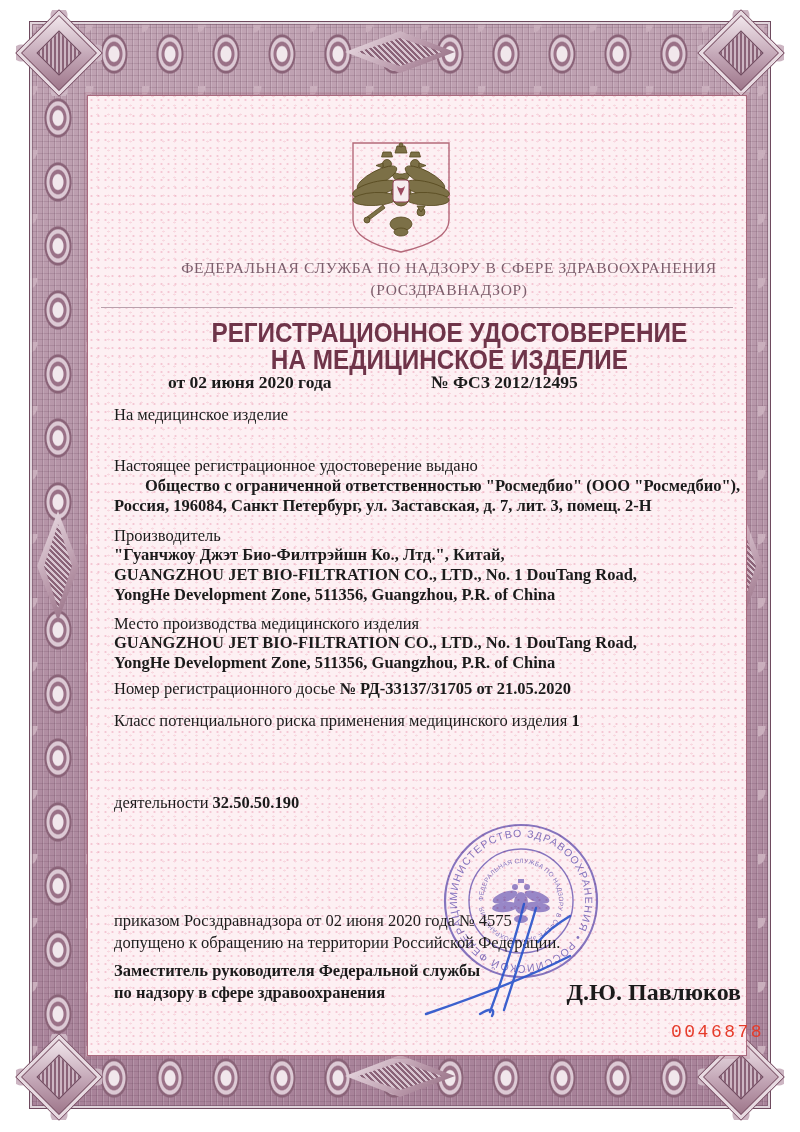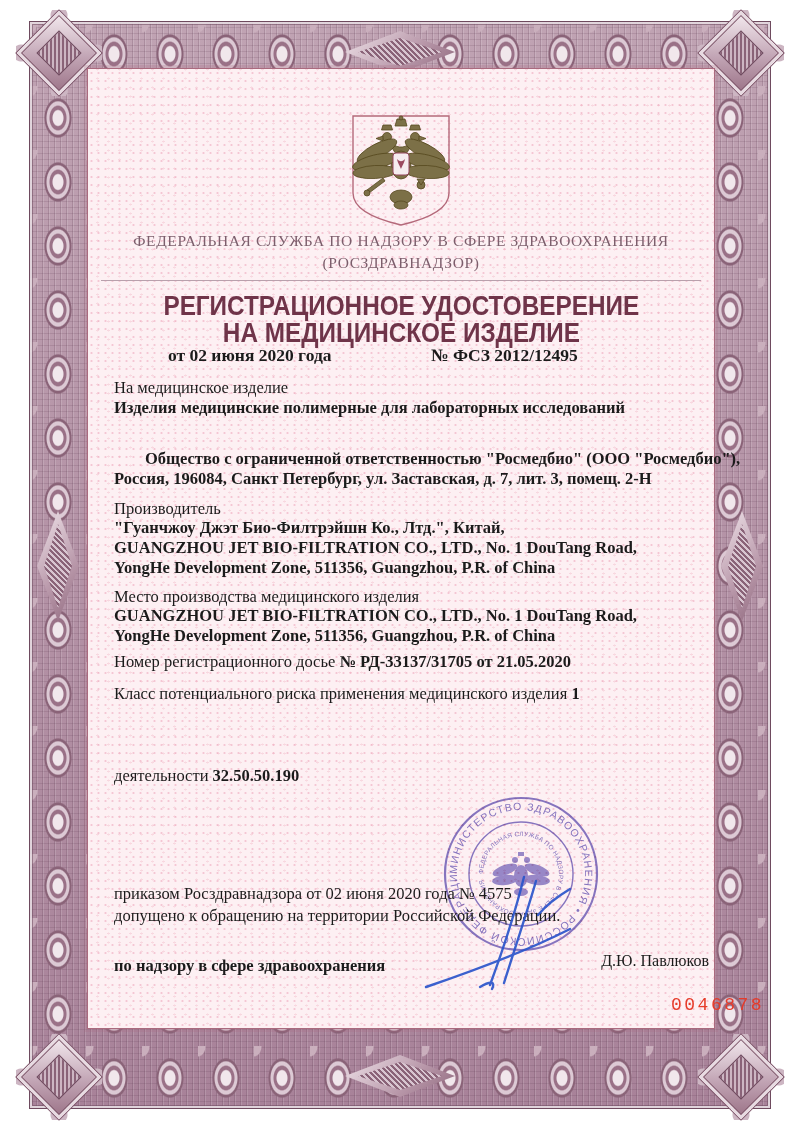"ФЕДЕРАЛЬНАЯ СЛУЖБА ПО НАДЗОРУ В" .panel { padding-left: none -> 32px; top: 68px -> 95px }
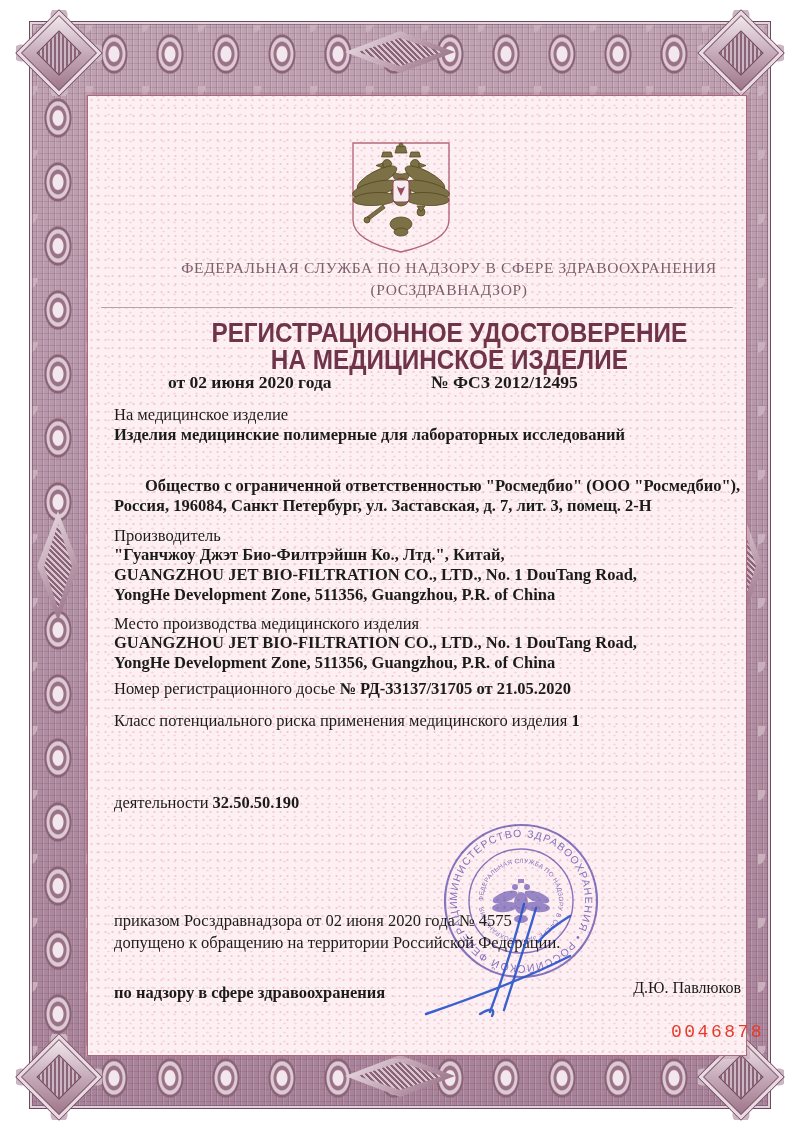"Изделия медицинские полимерные для" div.abs { html: <div>Изделия медицинские полимерные для лабораторных исследований</div> -> none }
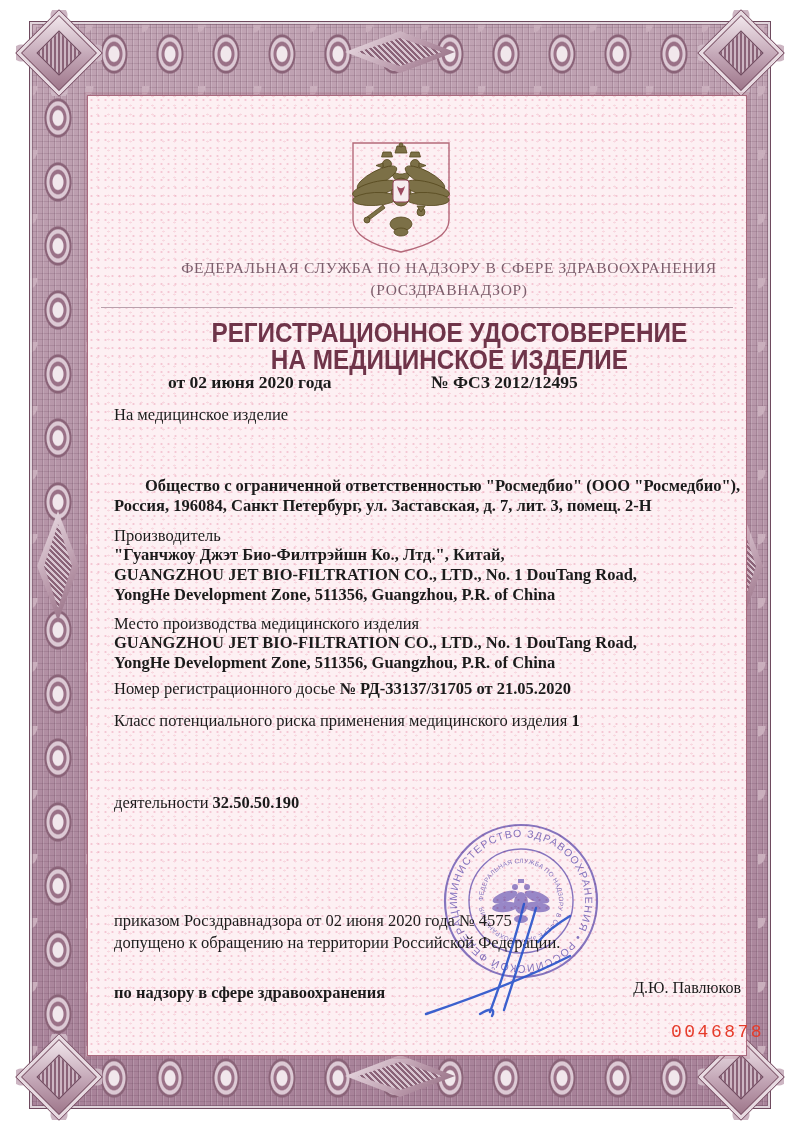"Настоящее регистрационное удостоверение" div.abs { html: none -> <div>Настоящее регистрационное удостоверение выдано</div> }
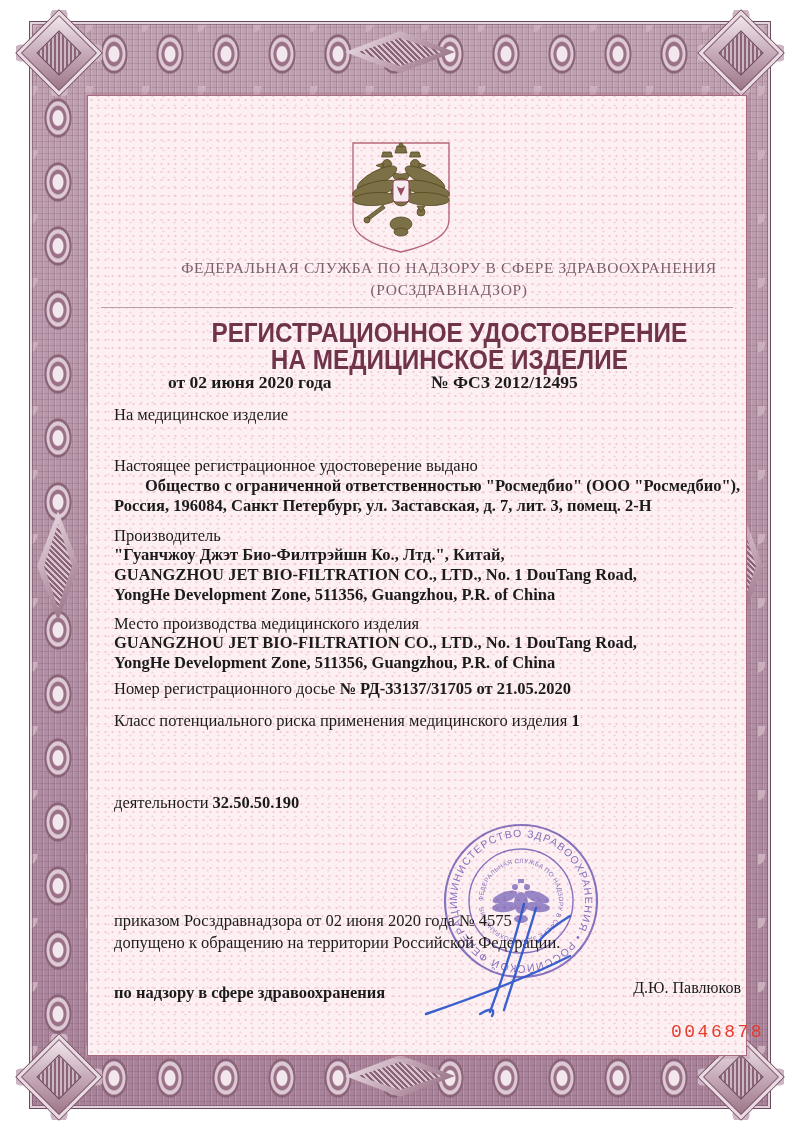"Заместитель руководителя Федеральной" div.abs { html: none -> <div>Заместитель руководителя Федеральной службы</div> }
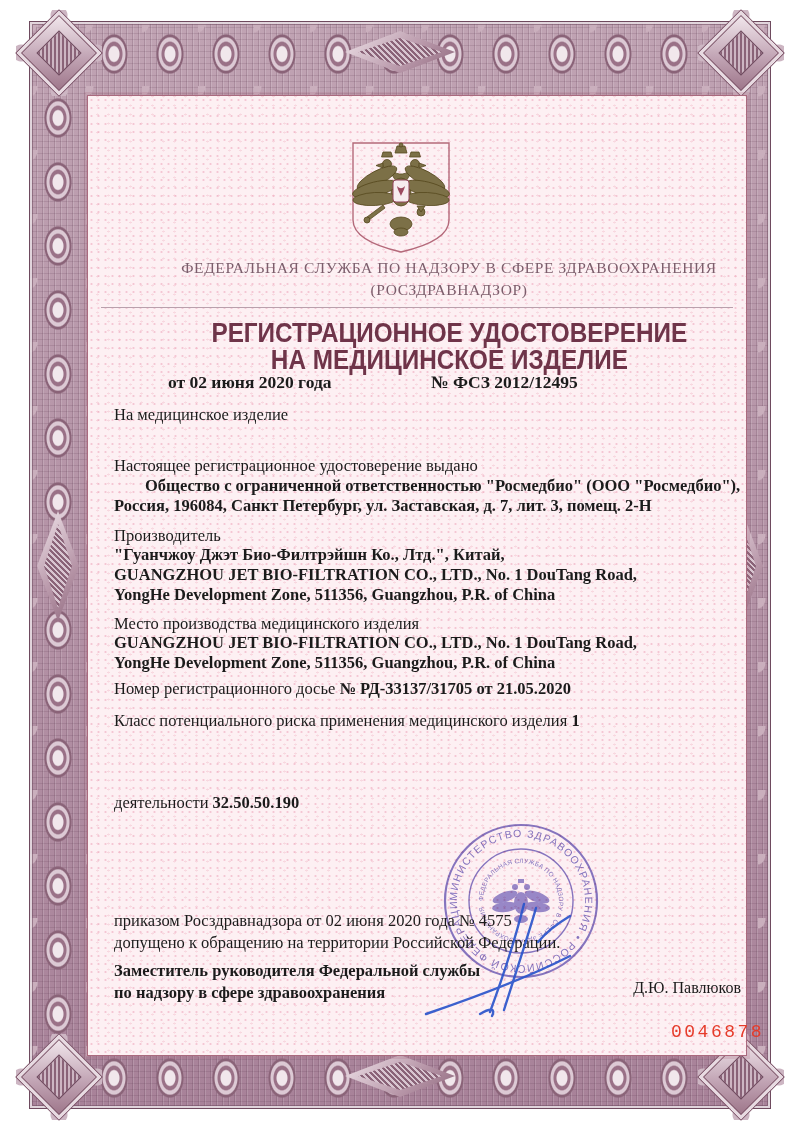"Д.Ю. Павлюков" .sig-name { font-size: 16px -> 24px; font-weight: 400 -> 700 }
